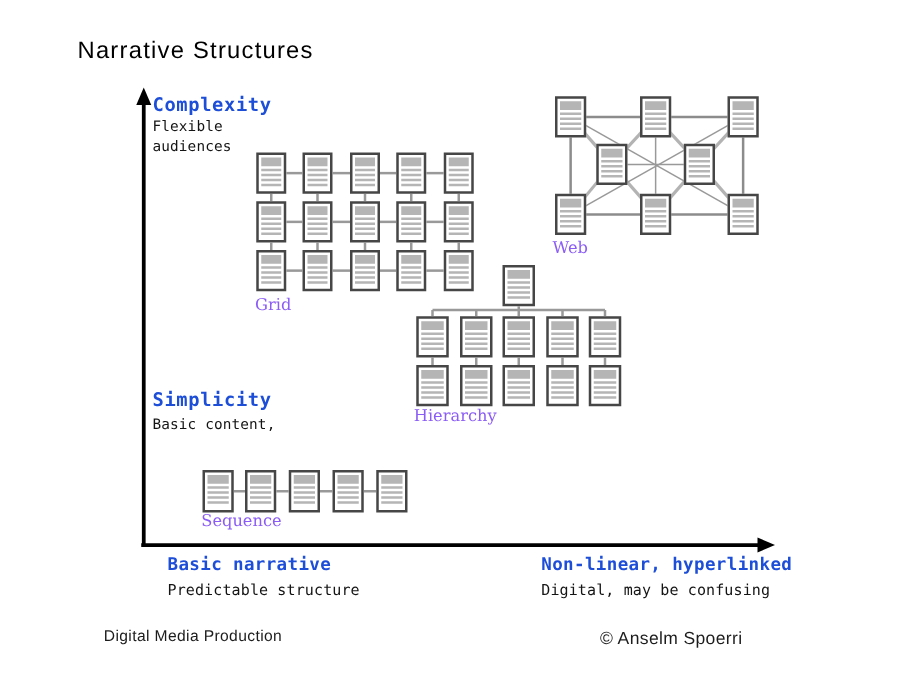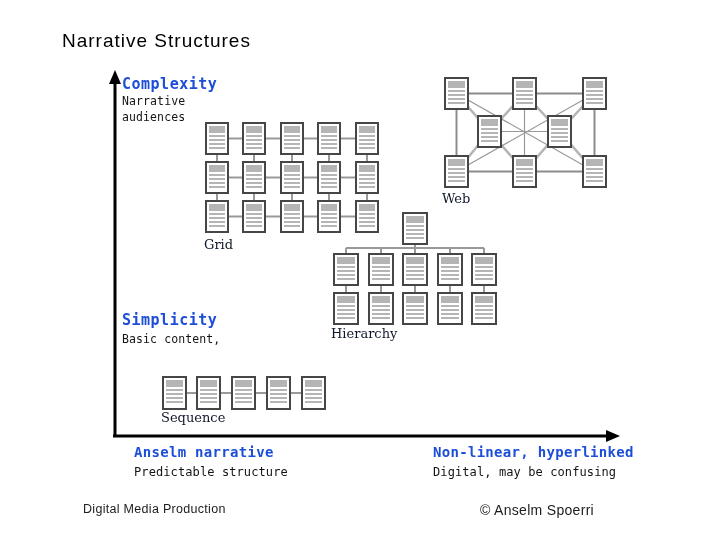"Narrative" div.axis-sub { text: Narrative -> Flexible }
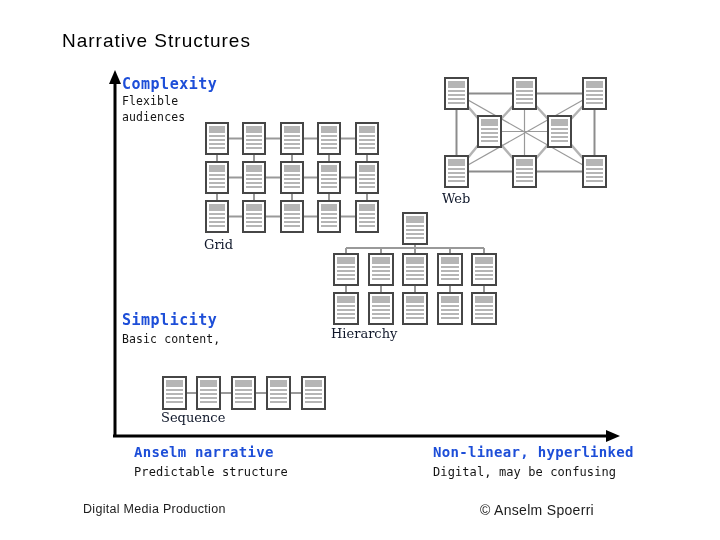"Web" .struct-label { color: #0f172a -> #8b5cf6 }
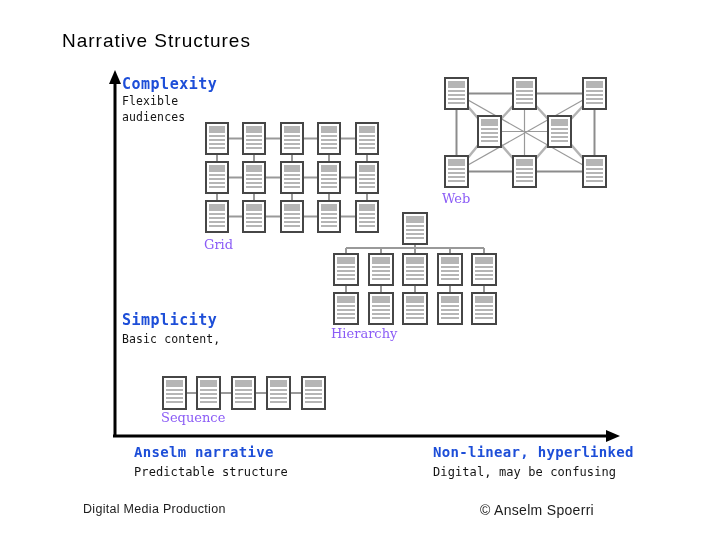"Anselm narrative" div.axis-bold { text: Anselm -> Basic }
